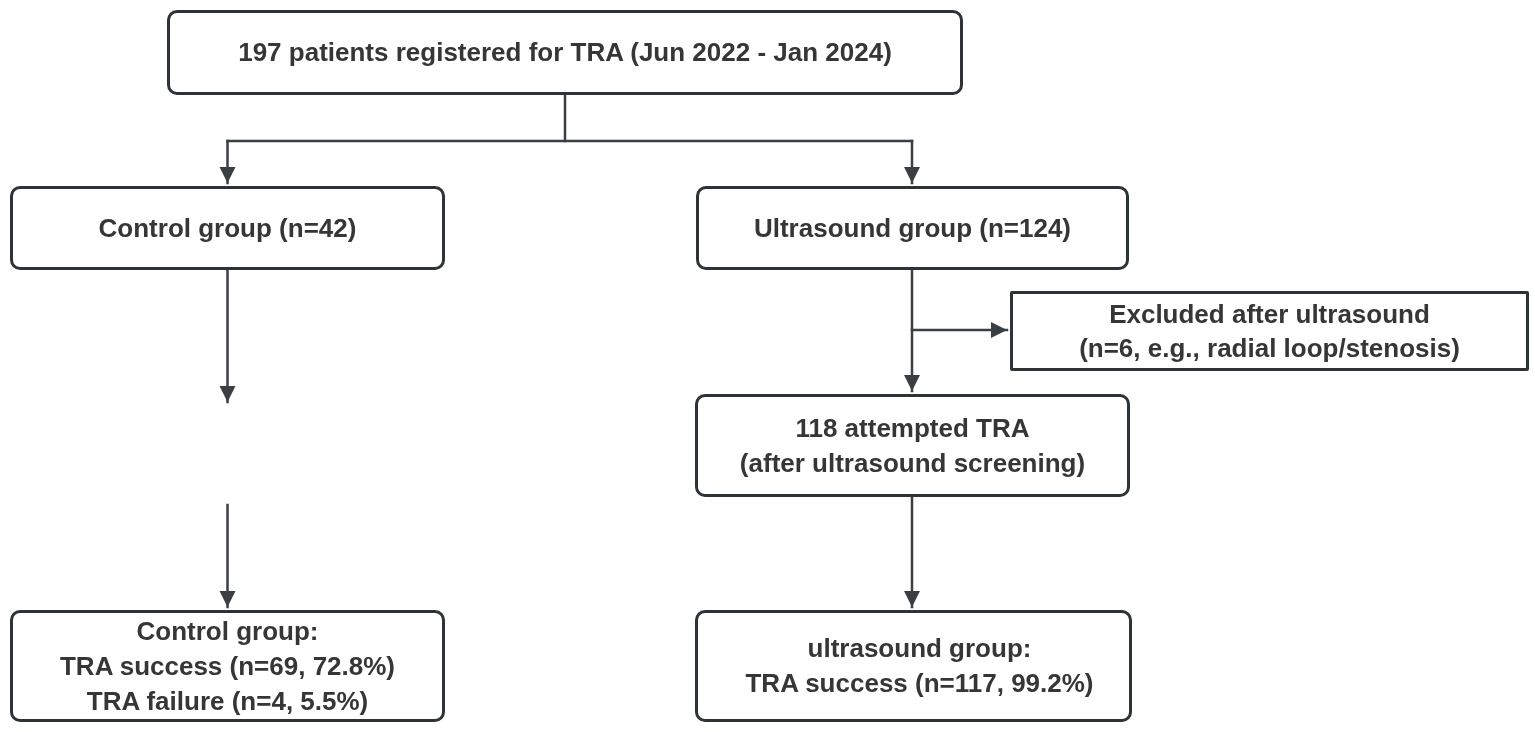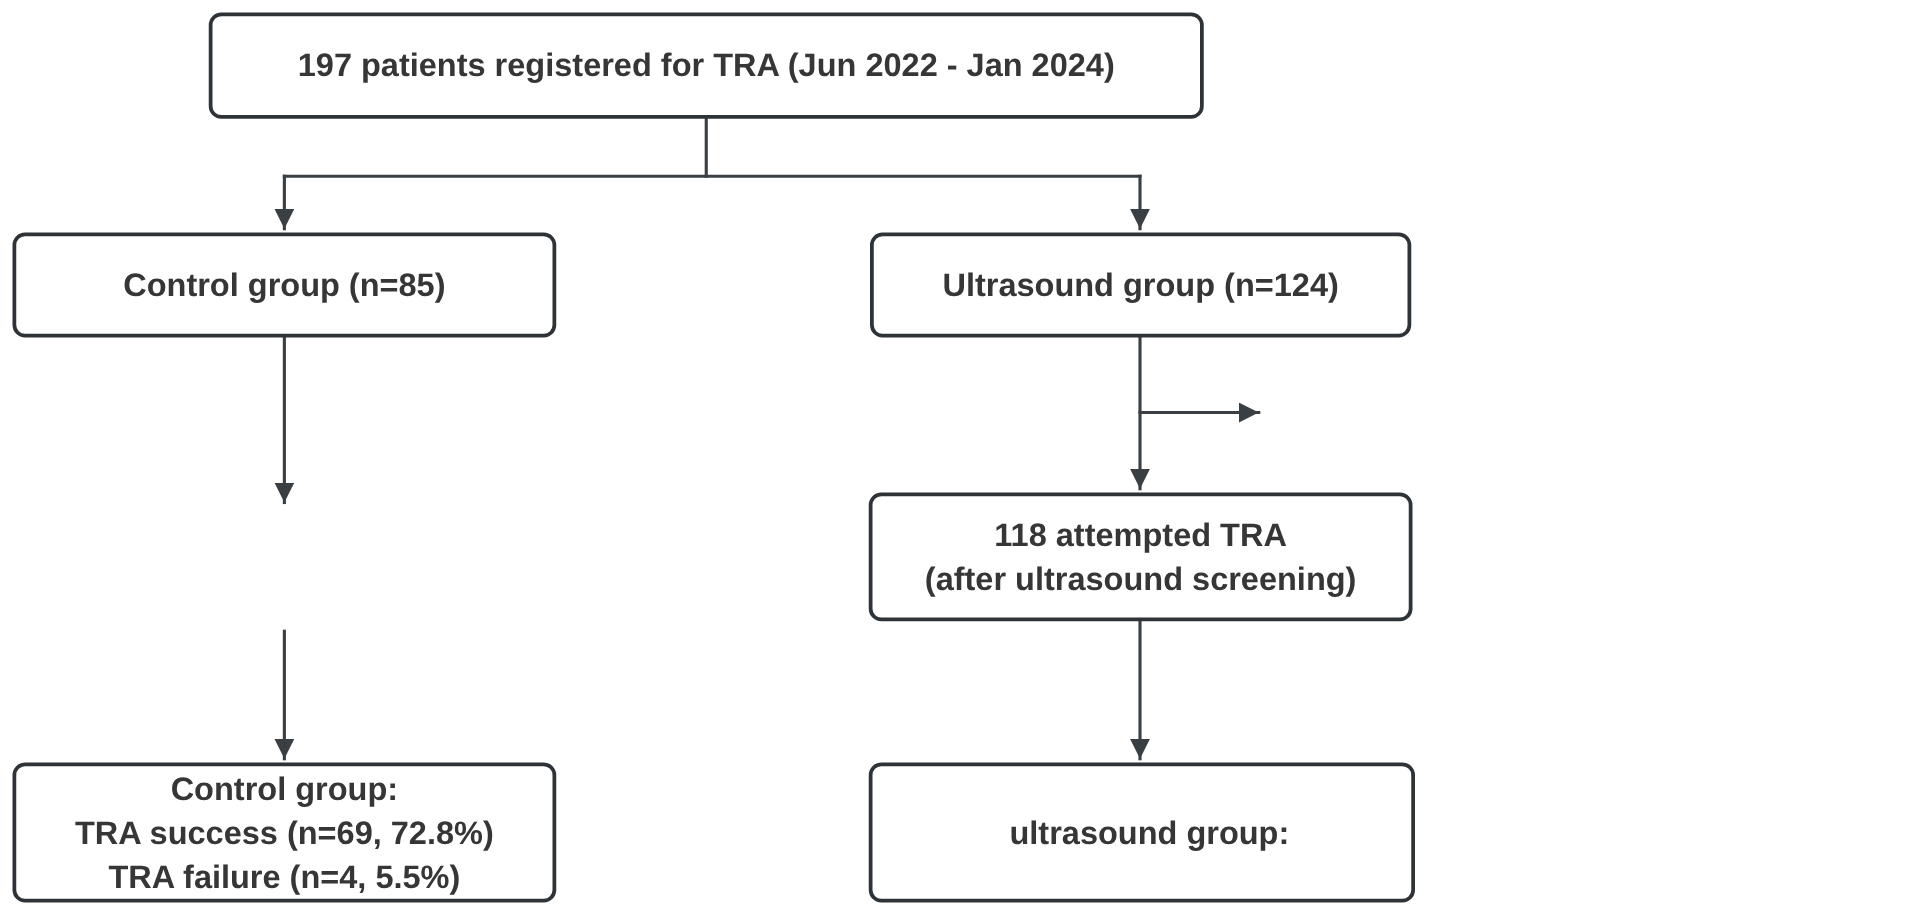"Control group (n=85)" div { text: 85 -> 42 }
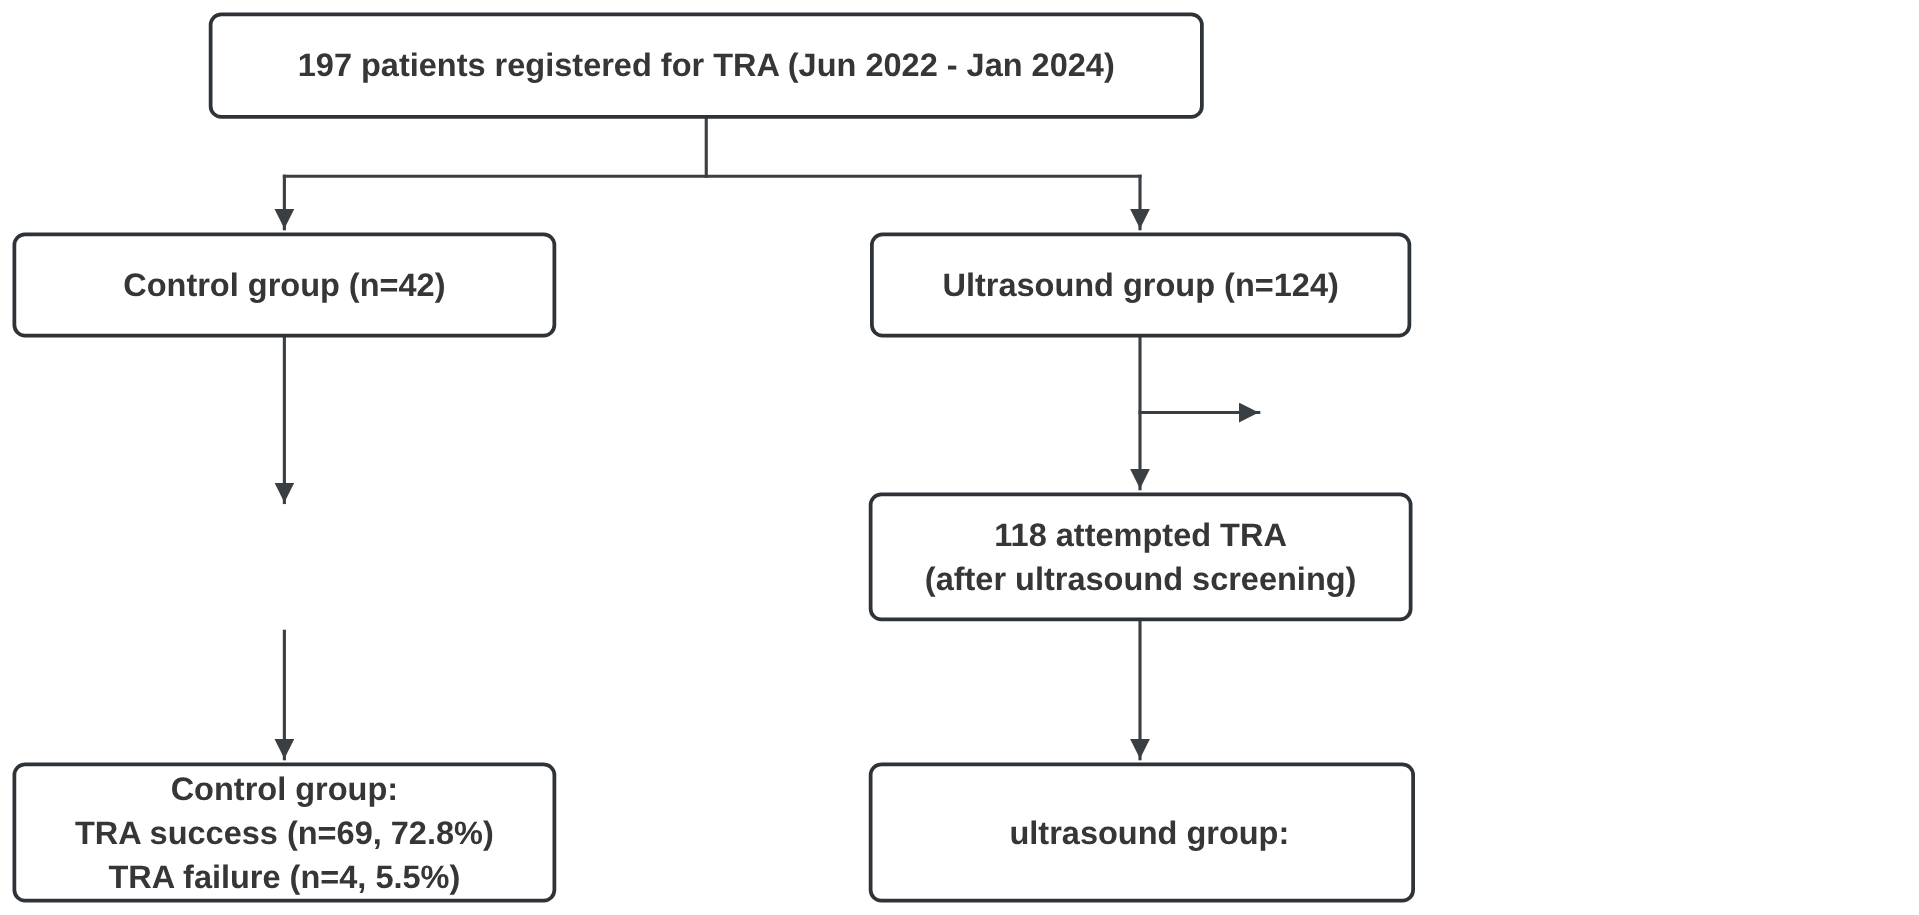"Excluded after ultrasound" div.node { html: none -> <div> <div>Excluded after ultrasound</div> <div>(n=6, e.g., radial loop/stenosis)</div> </div> }
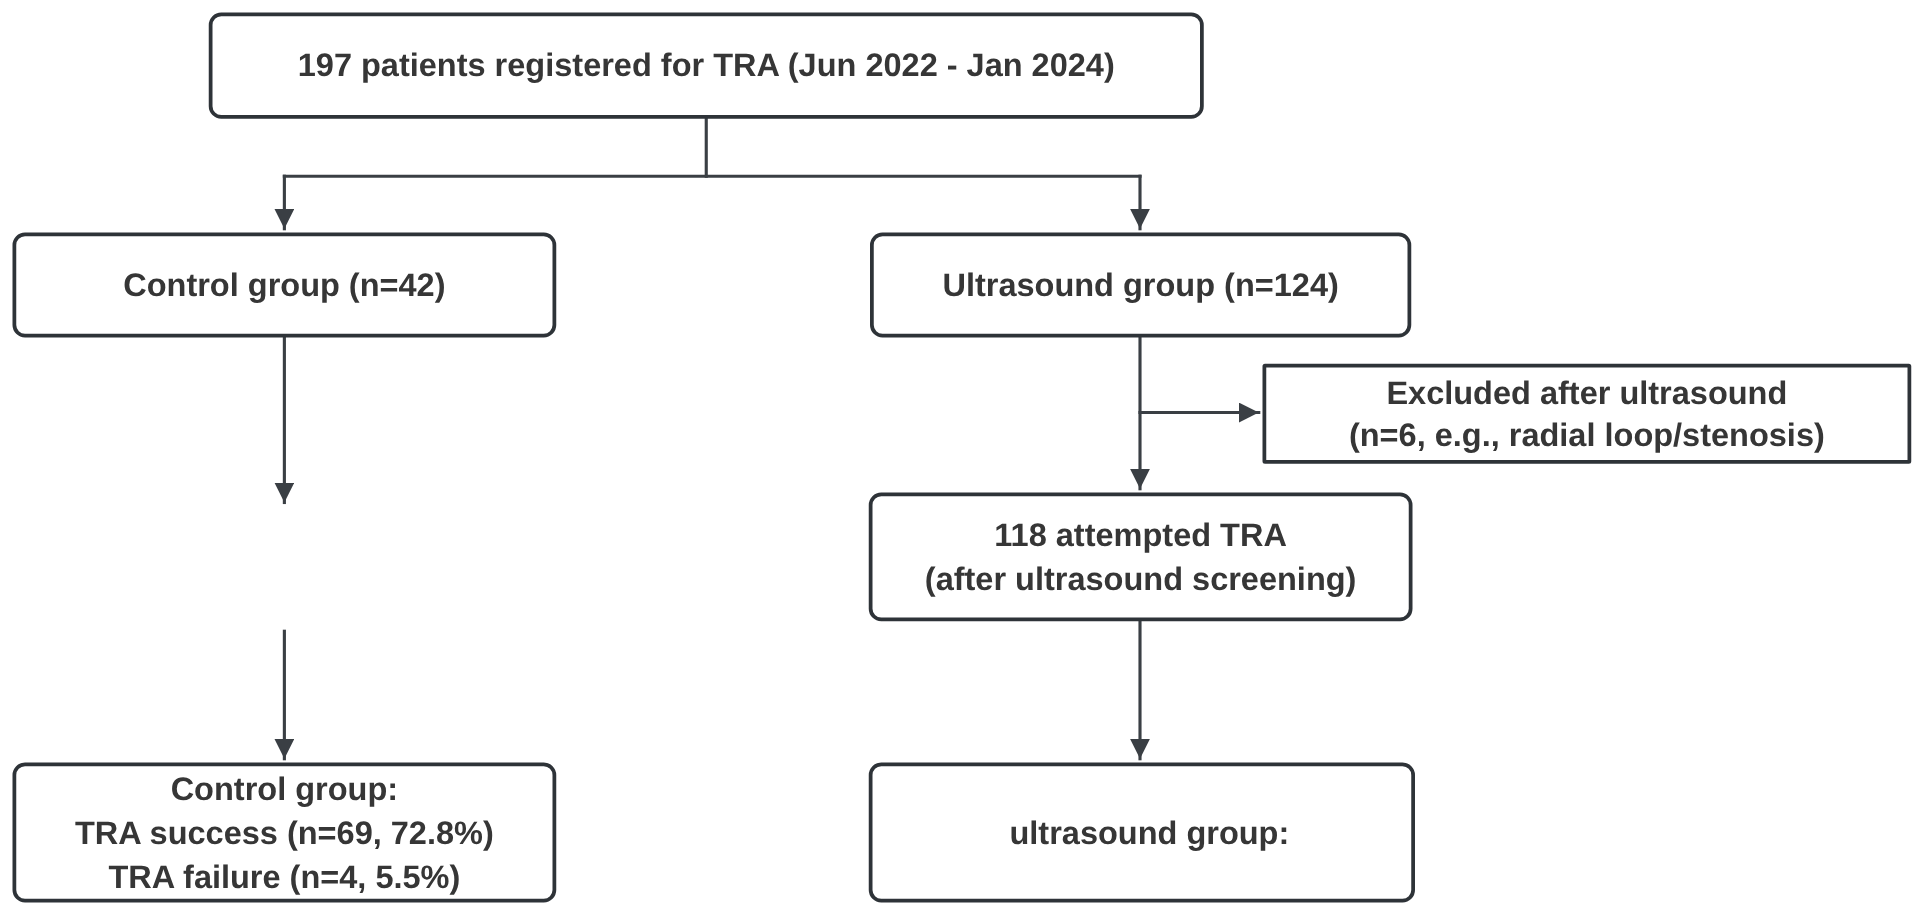"TRA success (n=117, 99.2%)" div { html: none -> <div>TRA success (n=117, 99.2%)</div> }
